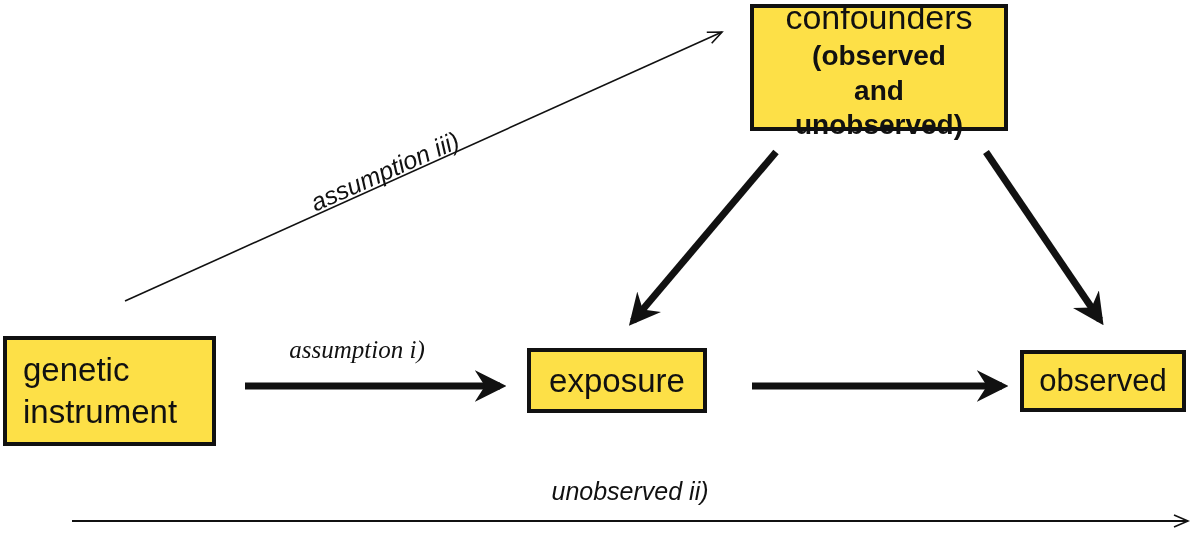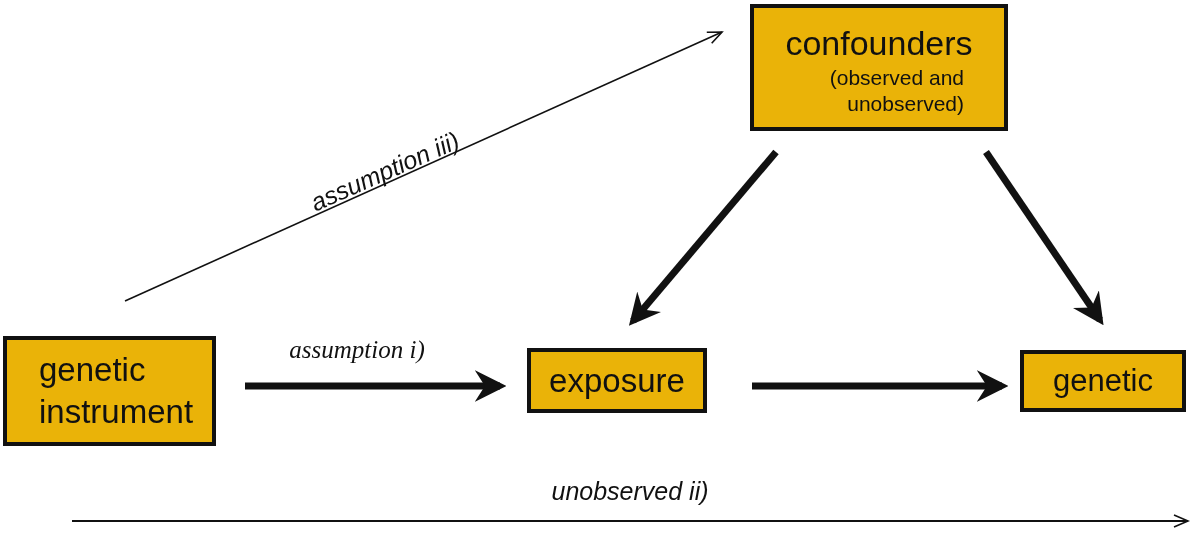"confounders" .node { background: #eab308 -> #fde047 }
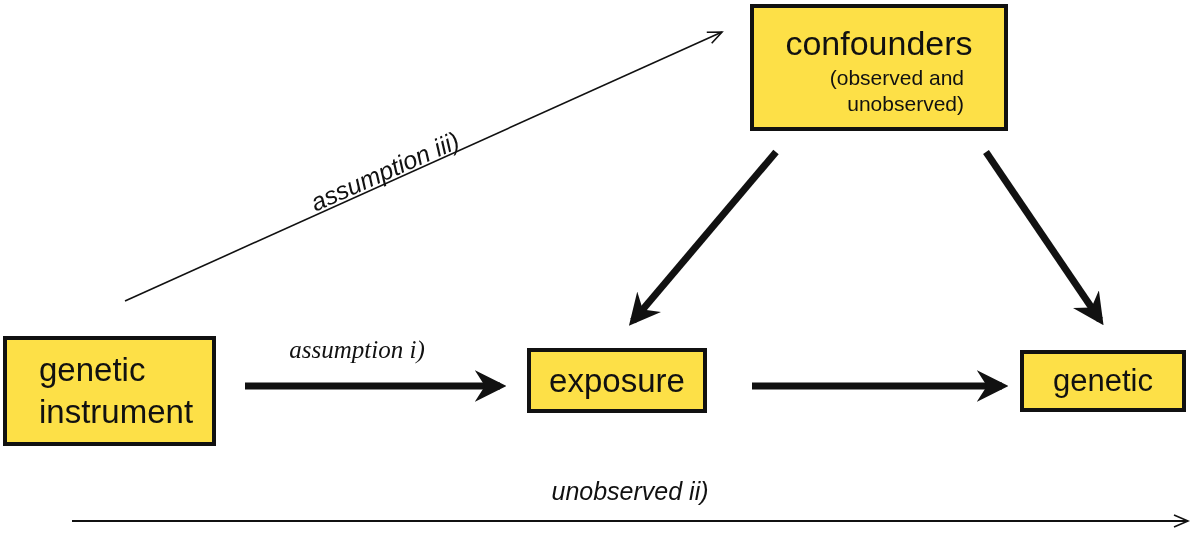"(observed and" .node-confounders .sub-label { font-size: 21px -> 28px; font-weight: none -> bold; text-align: right -> center }
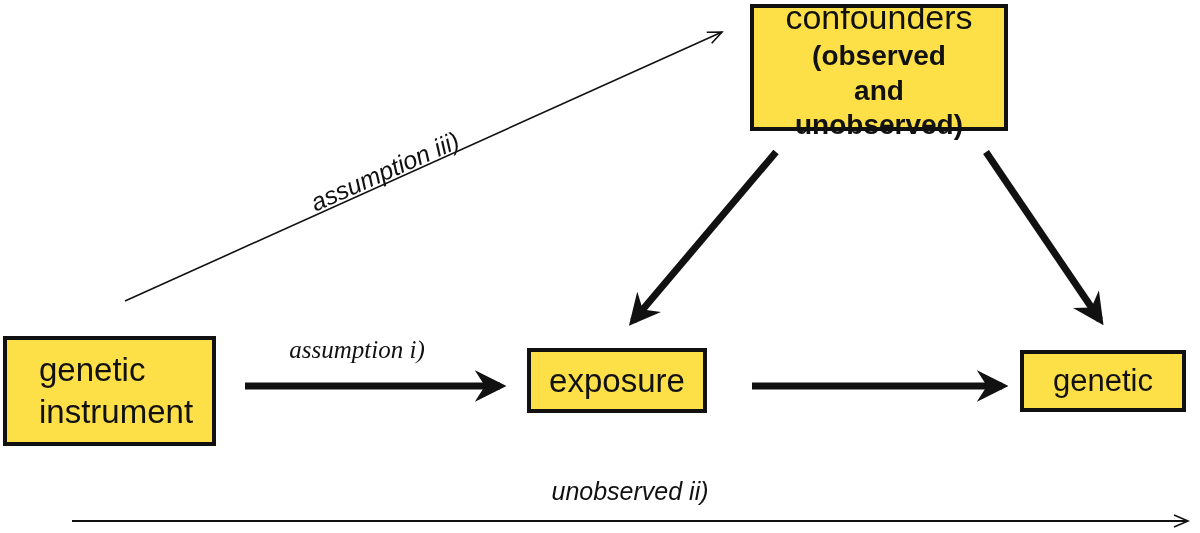"genetic instrument" .node-genetic { padding-left: 32px -> 16px }
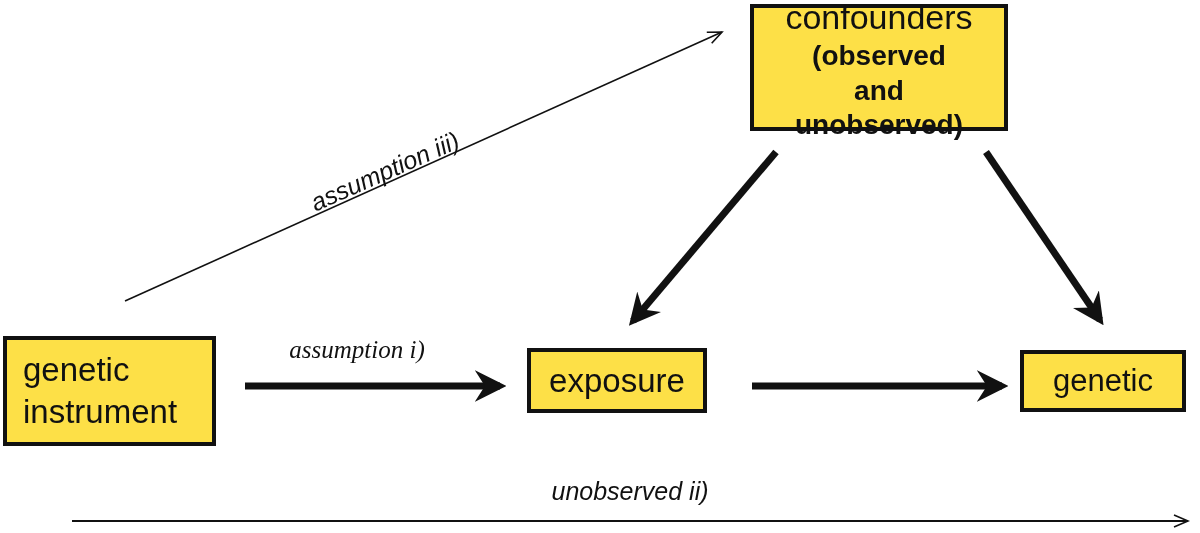"genetic" span { text: genetic -> observed }
